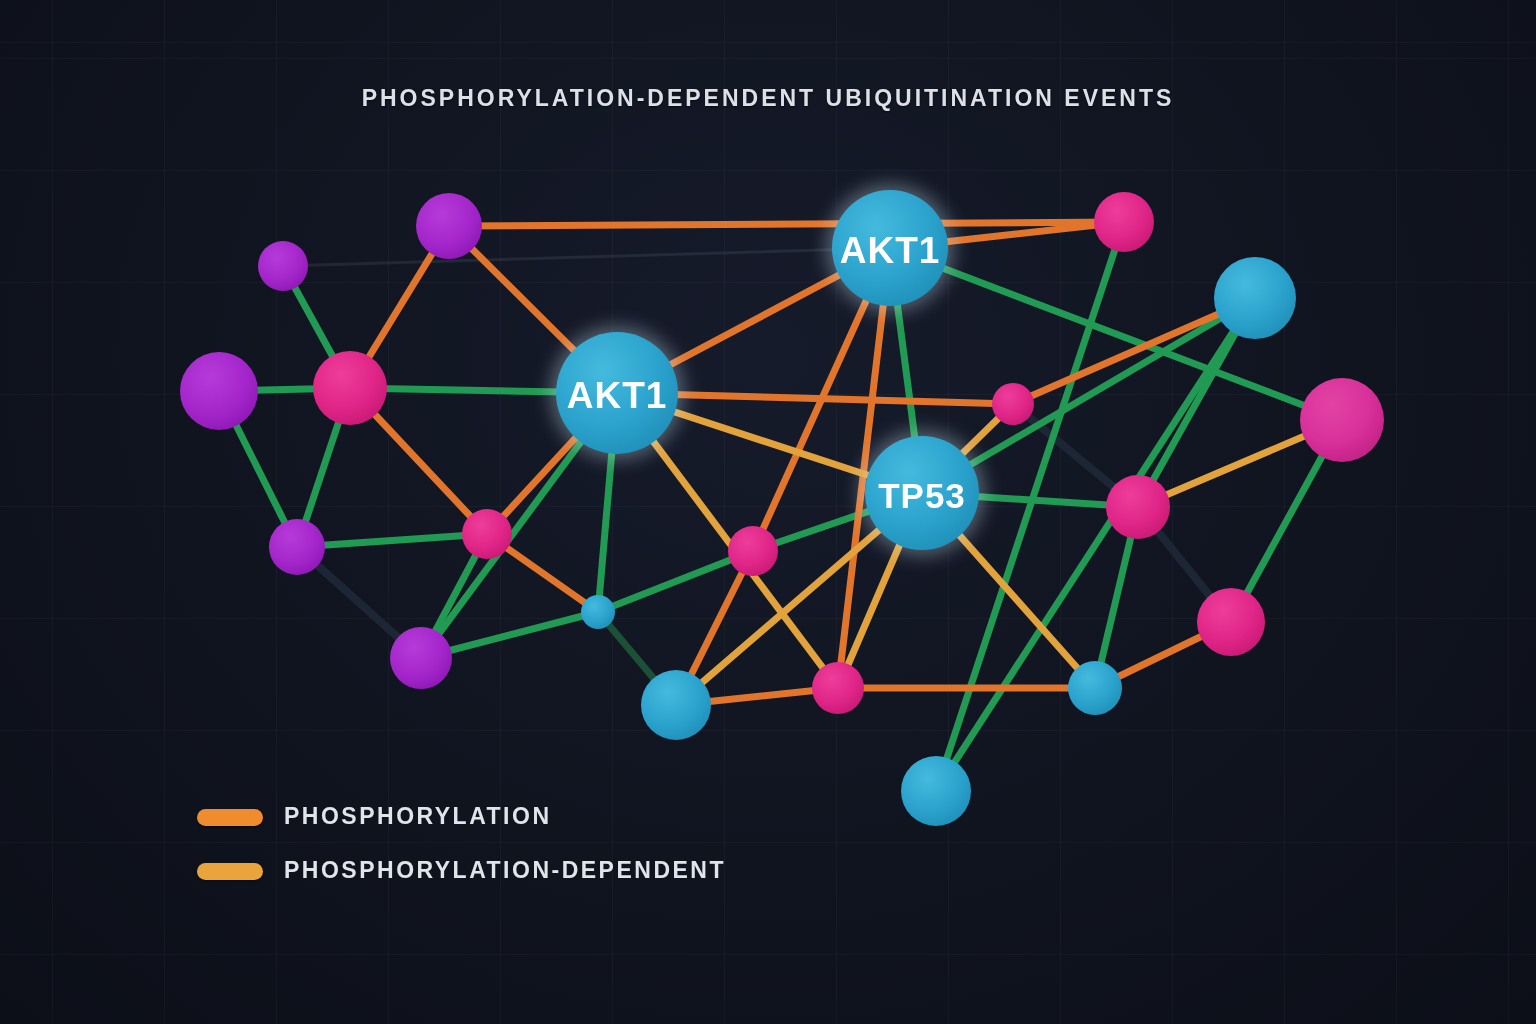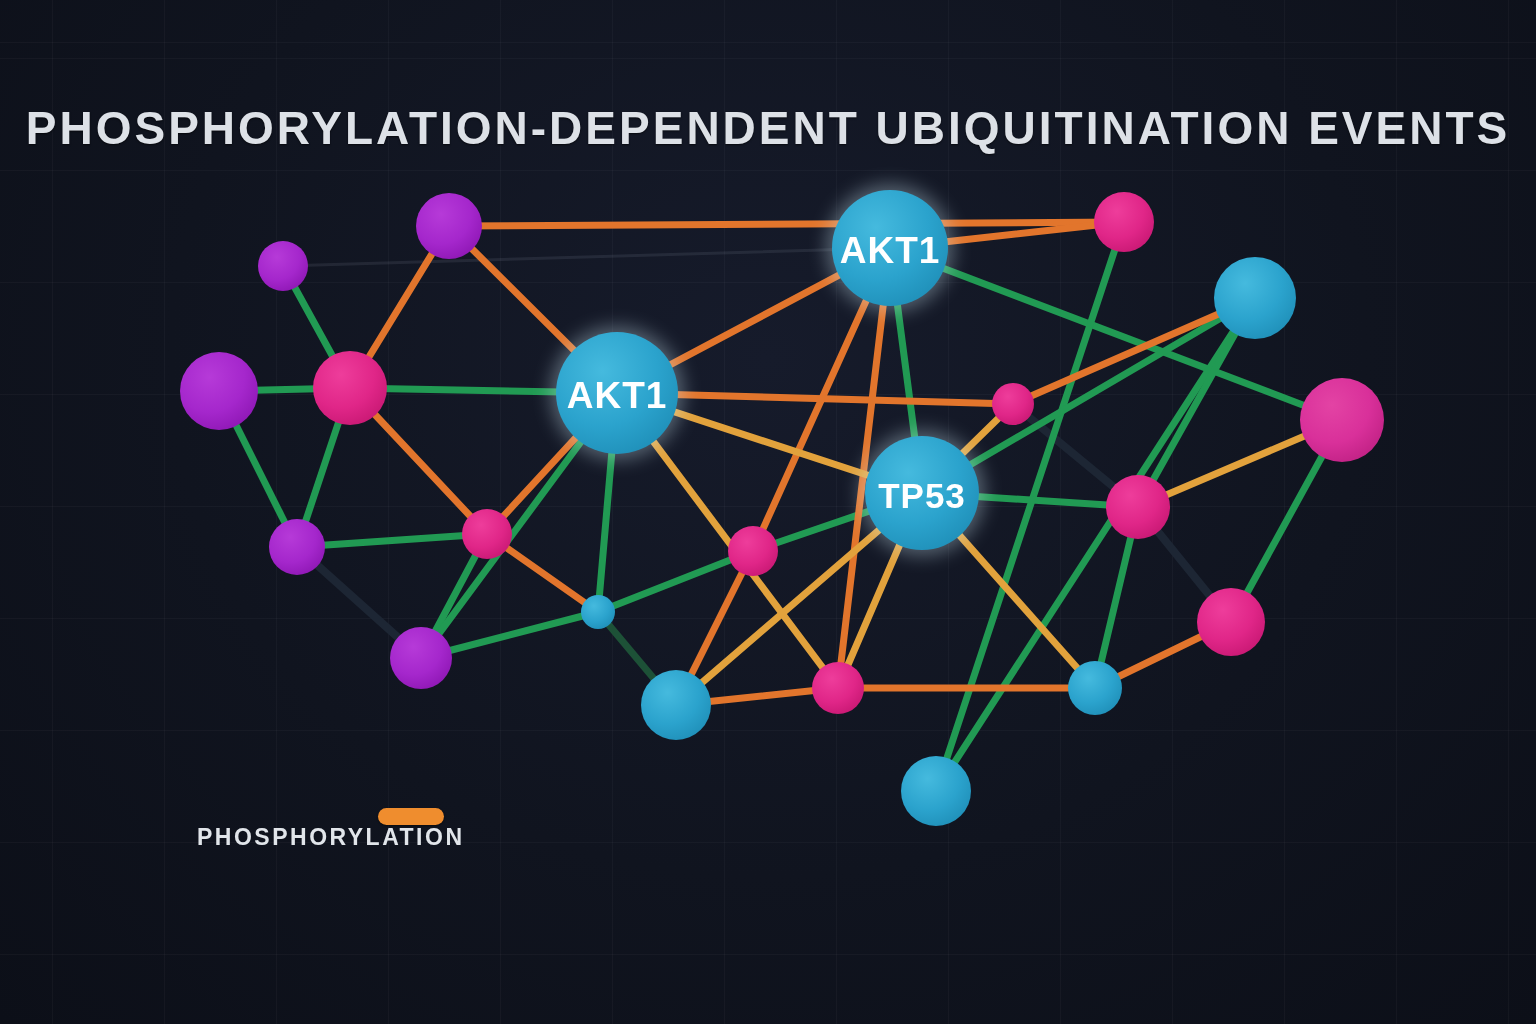"PHOSPHORYLATION-DEPENDENT UBIQUITINATION" .page-title { font-size: 46px -> 23px }
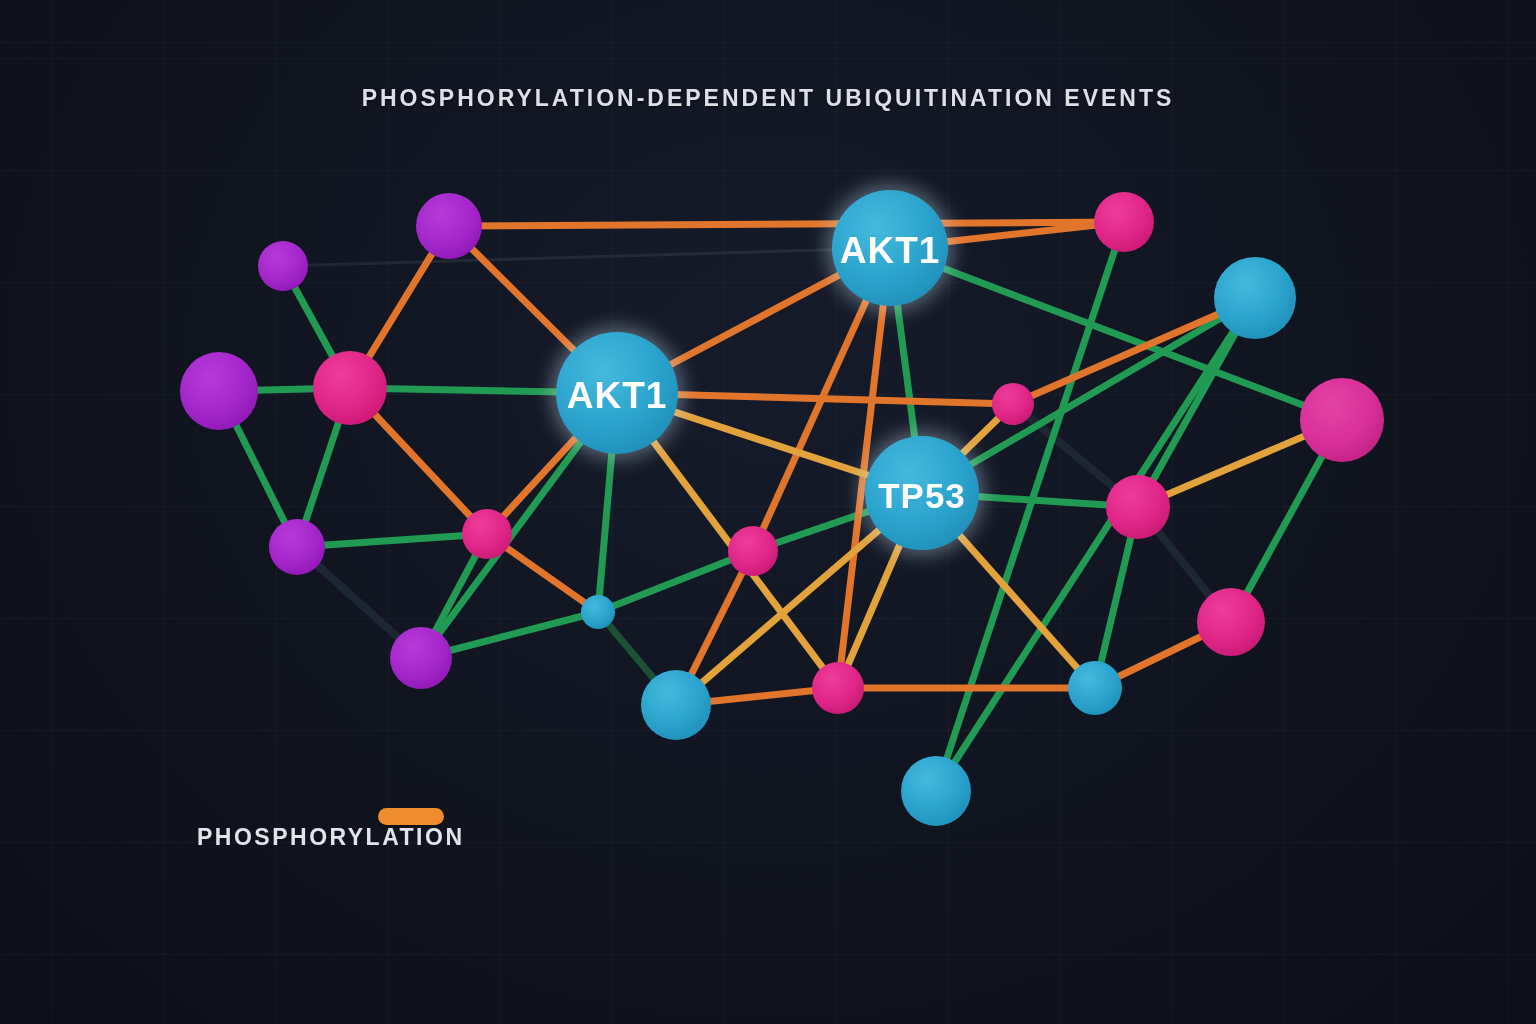"PHOSPHORYLATION" .legend-row { align-items: flex-end -> center; flex-direction: column -> none }
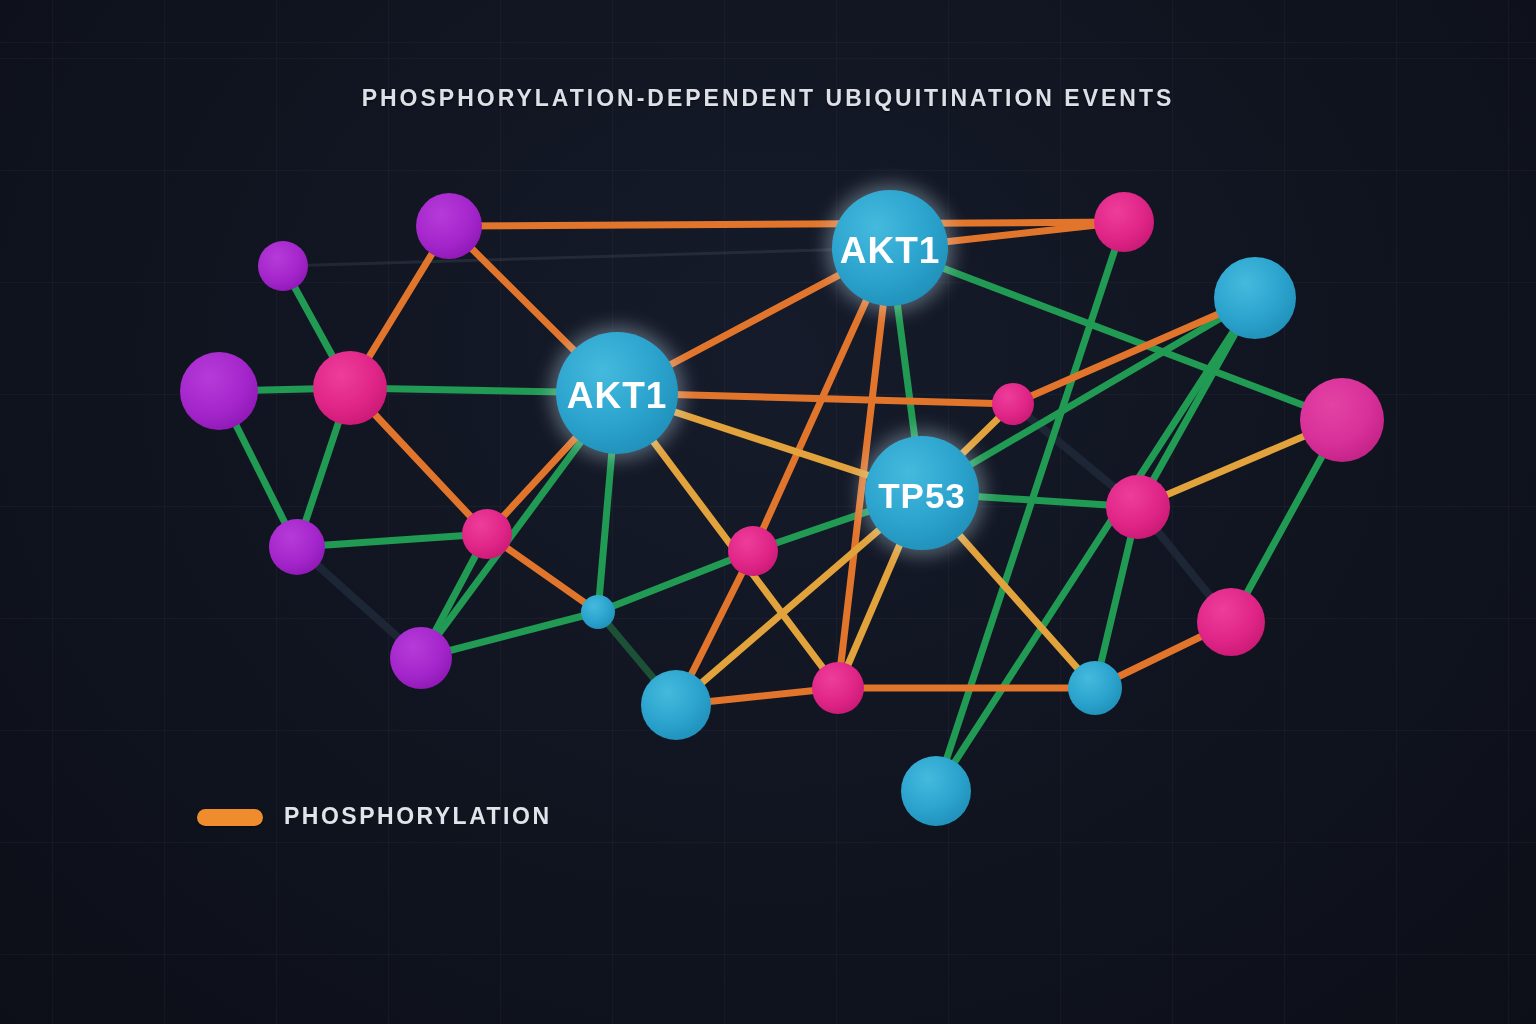"PHOSPHORYLATION-DEPENDENT" div.legend-row { html: none -> <div> <span></span> <span>PHOSPHORYLATION-DEPENDENT</span> </div> }
